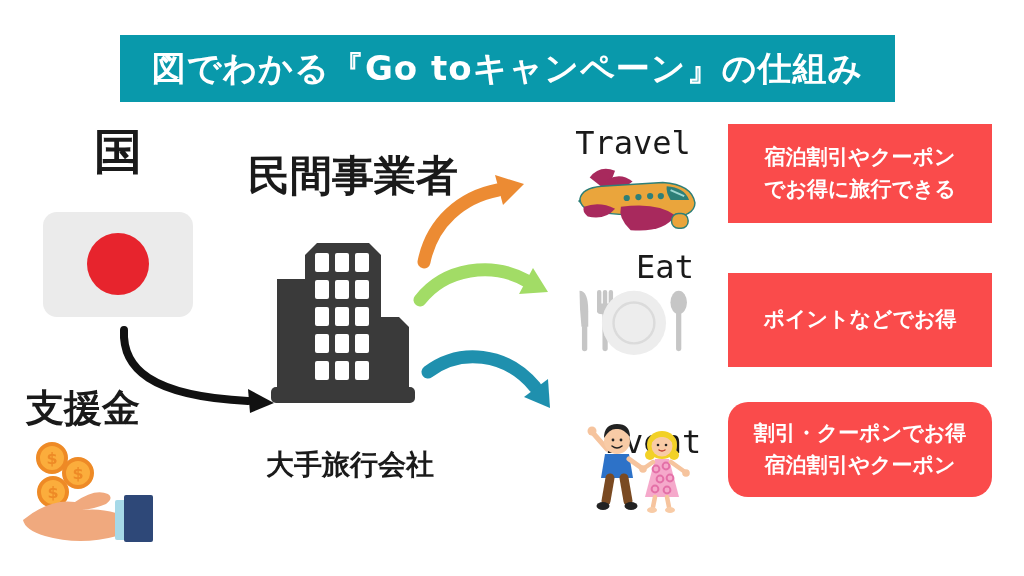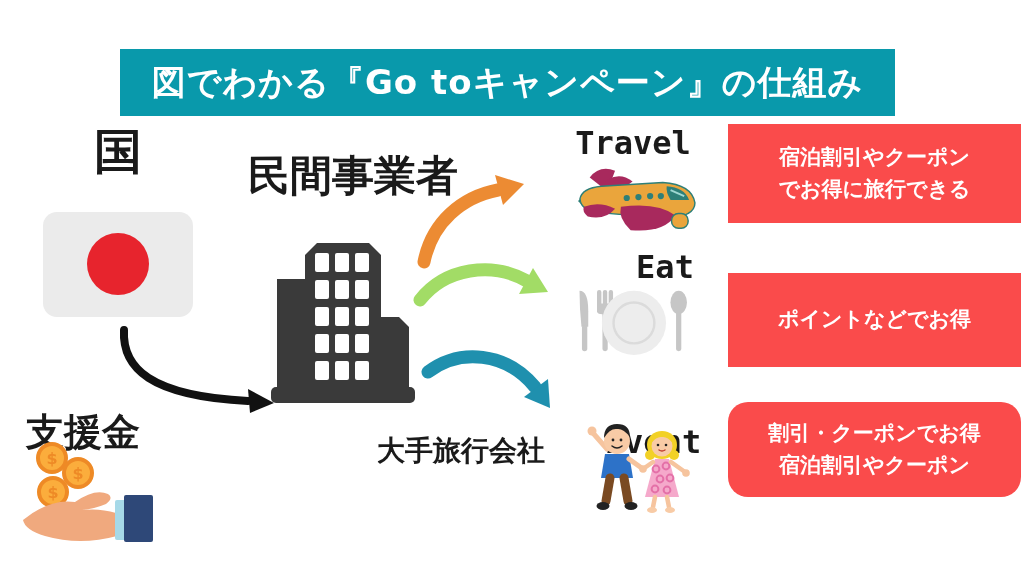"図でわかる『Go toキャンペーン』の仕組み" .banner { top: 49px -> 35px }
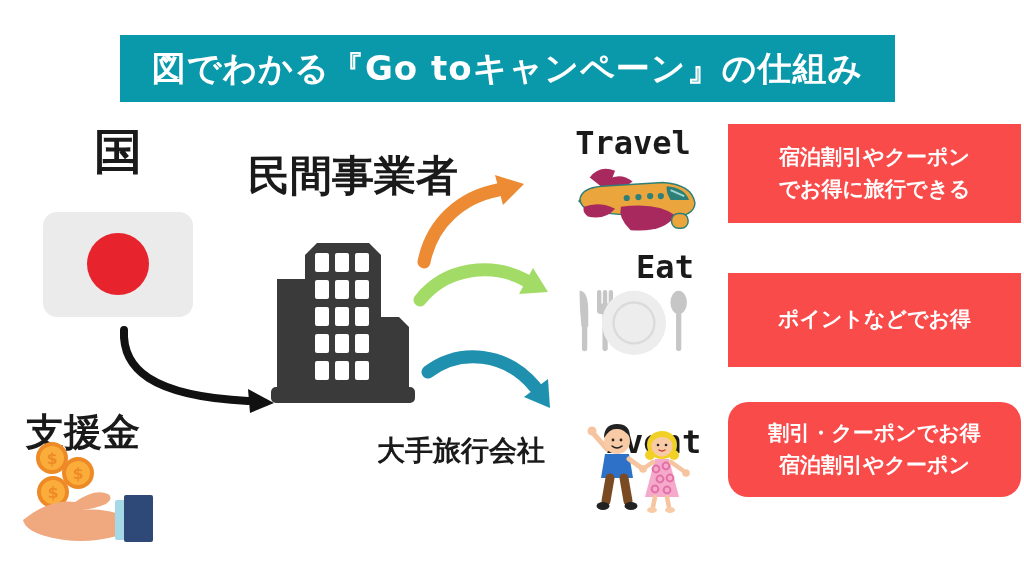"Travel" .cat-label { font-weight: bold -> normal }
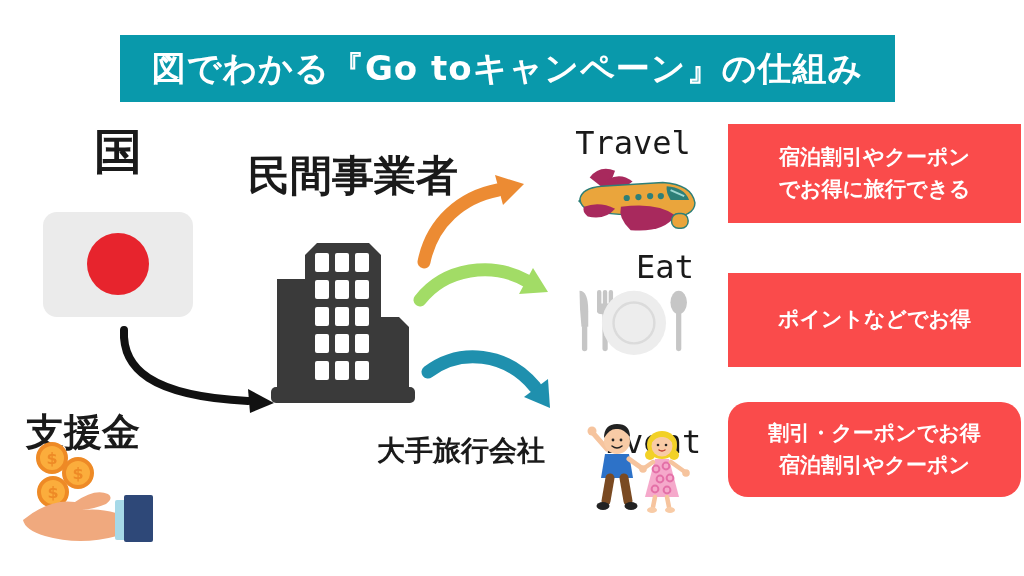"宿泊割引やクーポン" .benefit { width: 293px -> 264px }
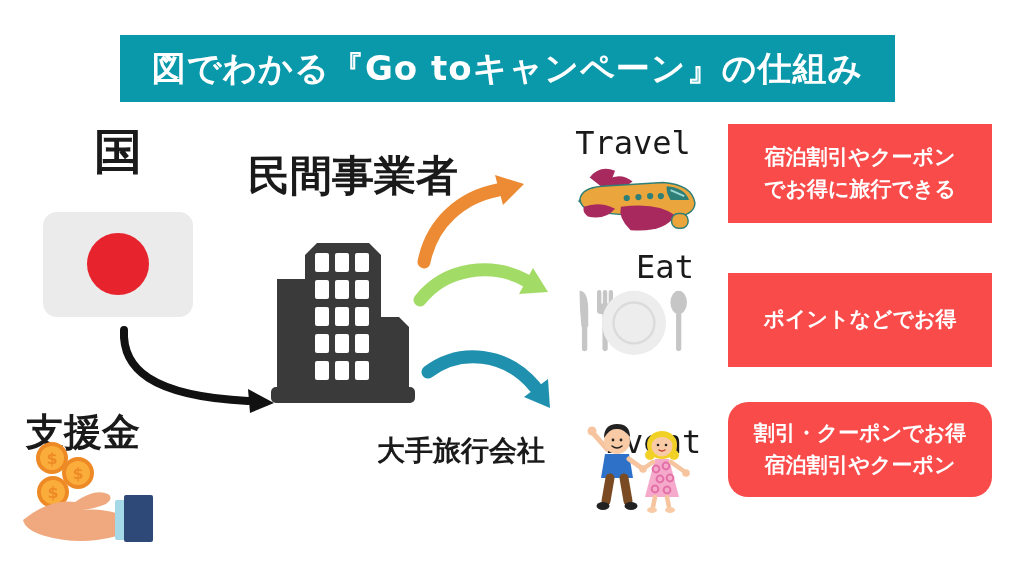"支援金" .subsidy-label { margin-top: 24px -> none }
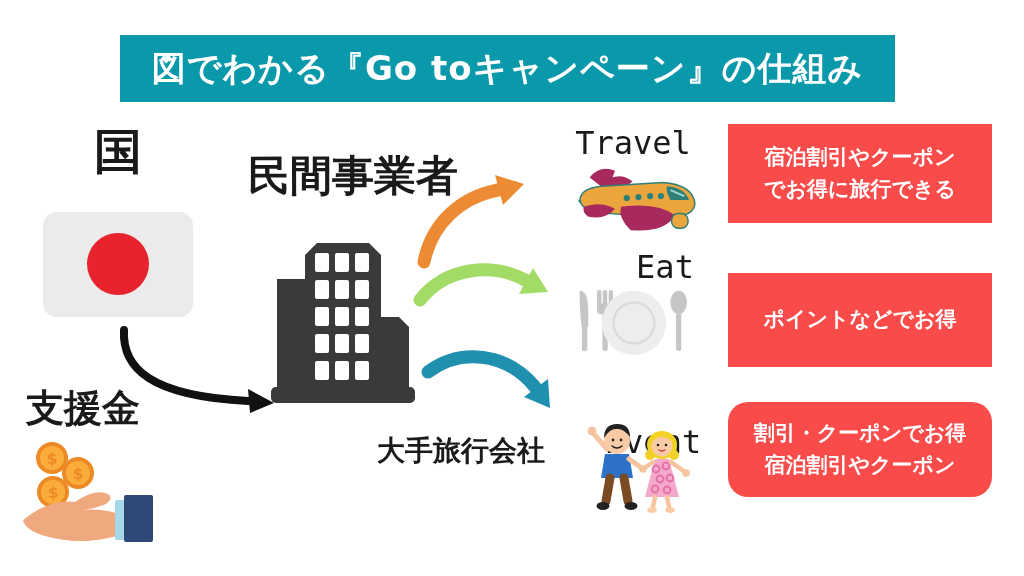"大手旅行会社" .company-lines { text-align: right -> center; top: 434px -> 448px }
